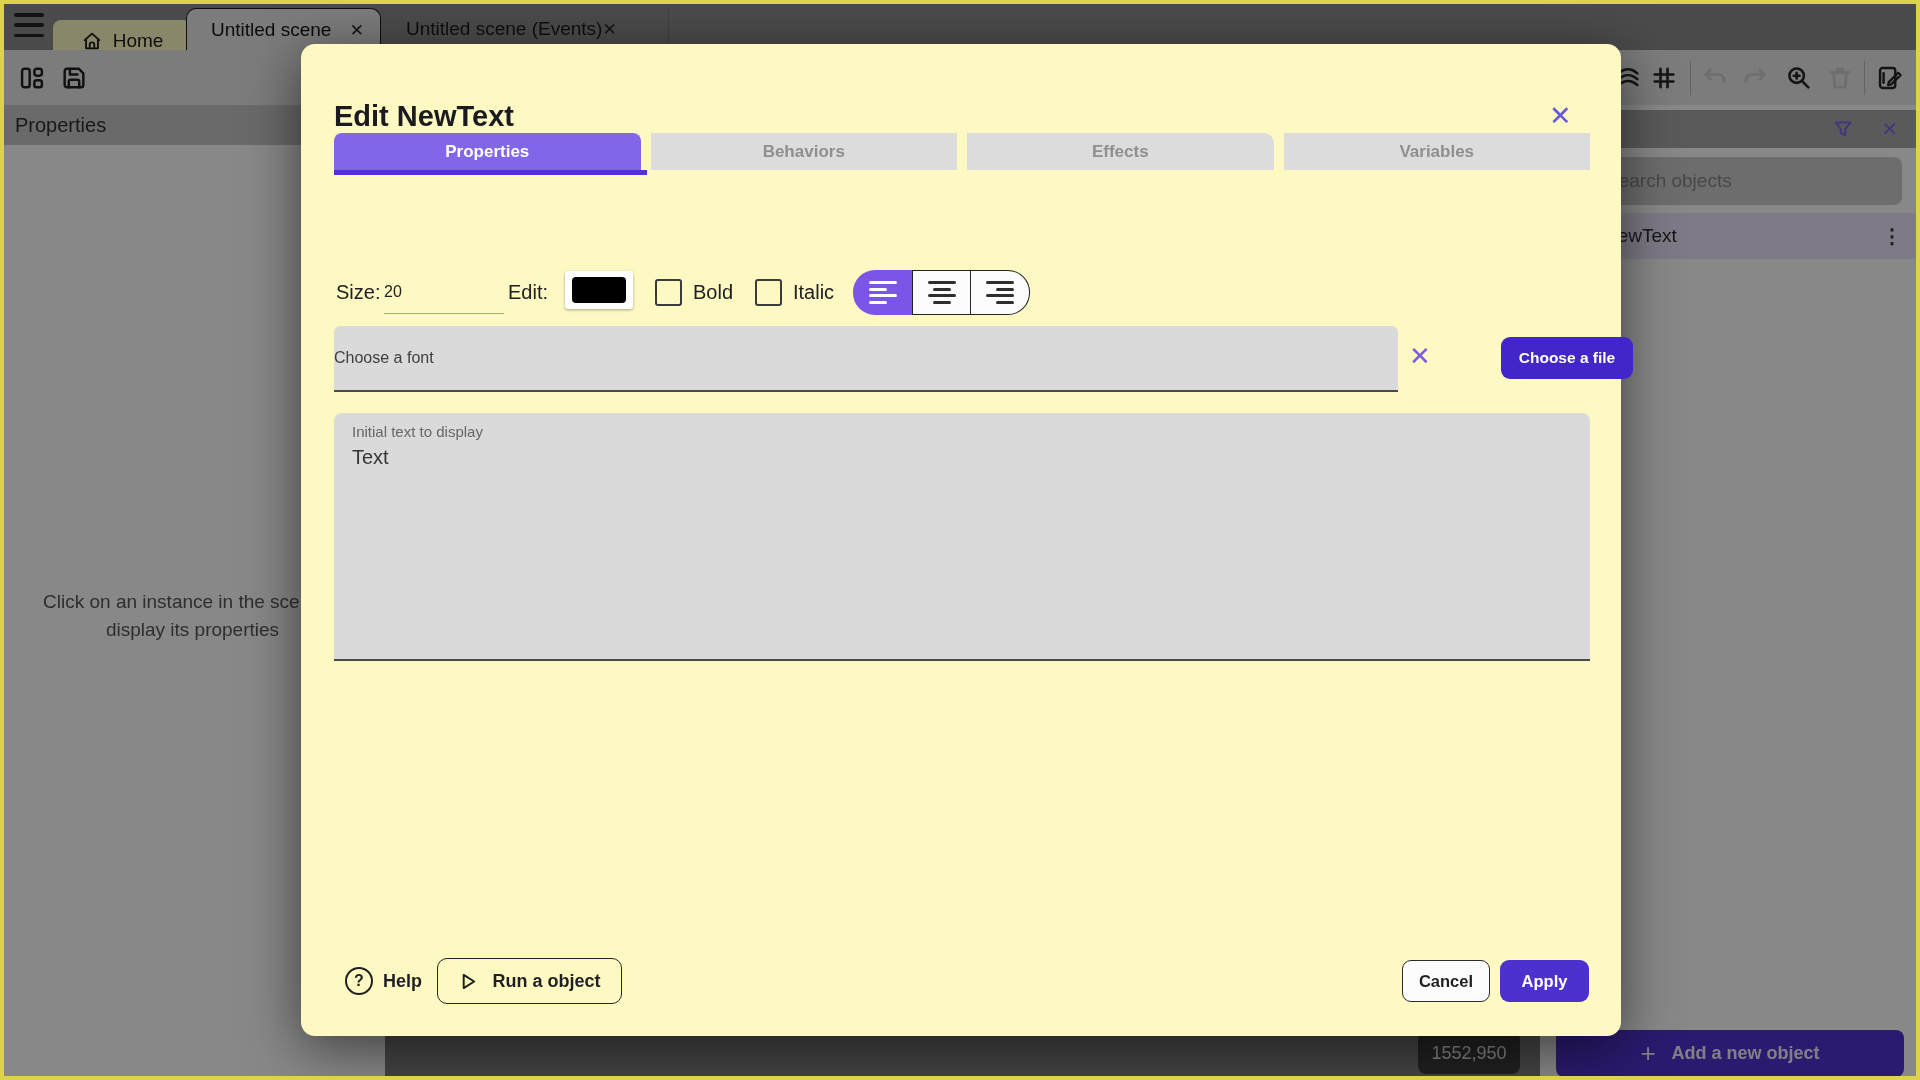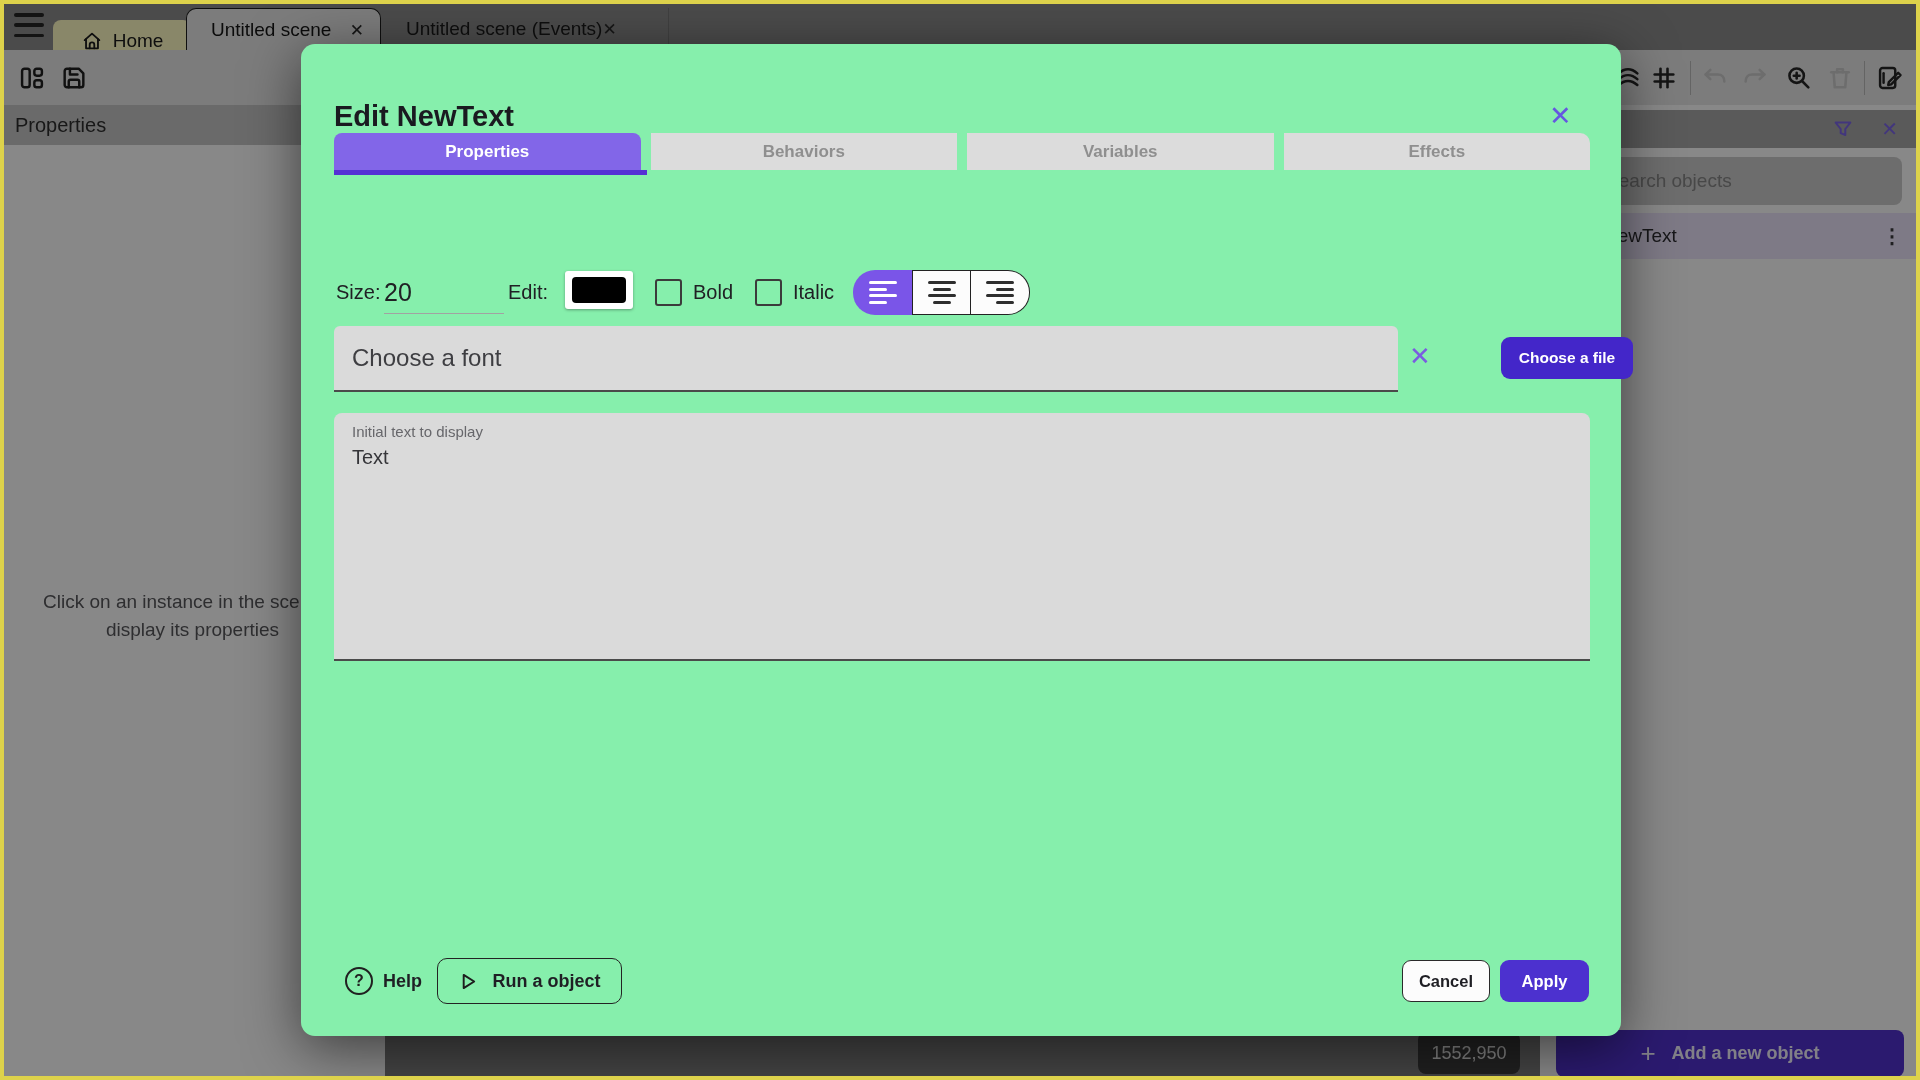"Edit NewText" .dialog { background: #86efac -> #fef9c3 }
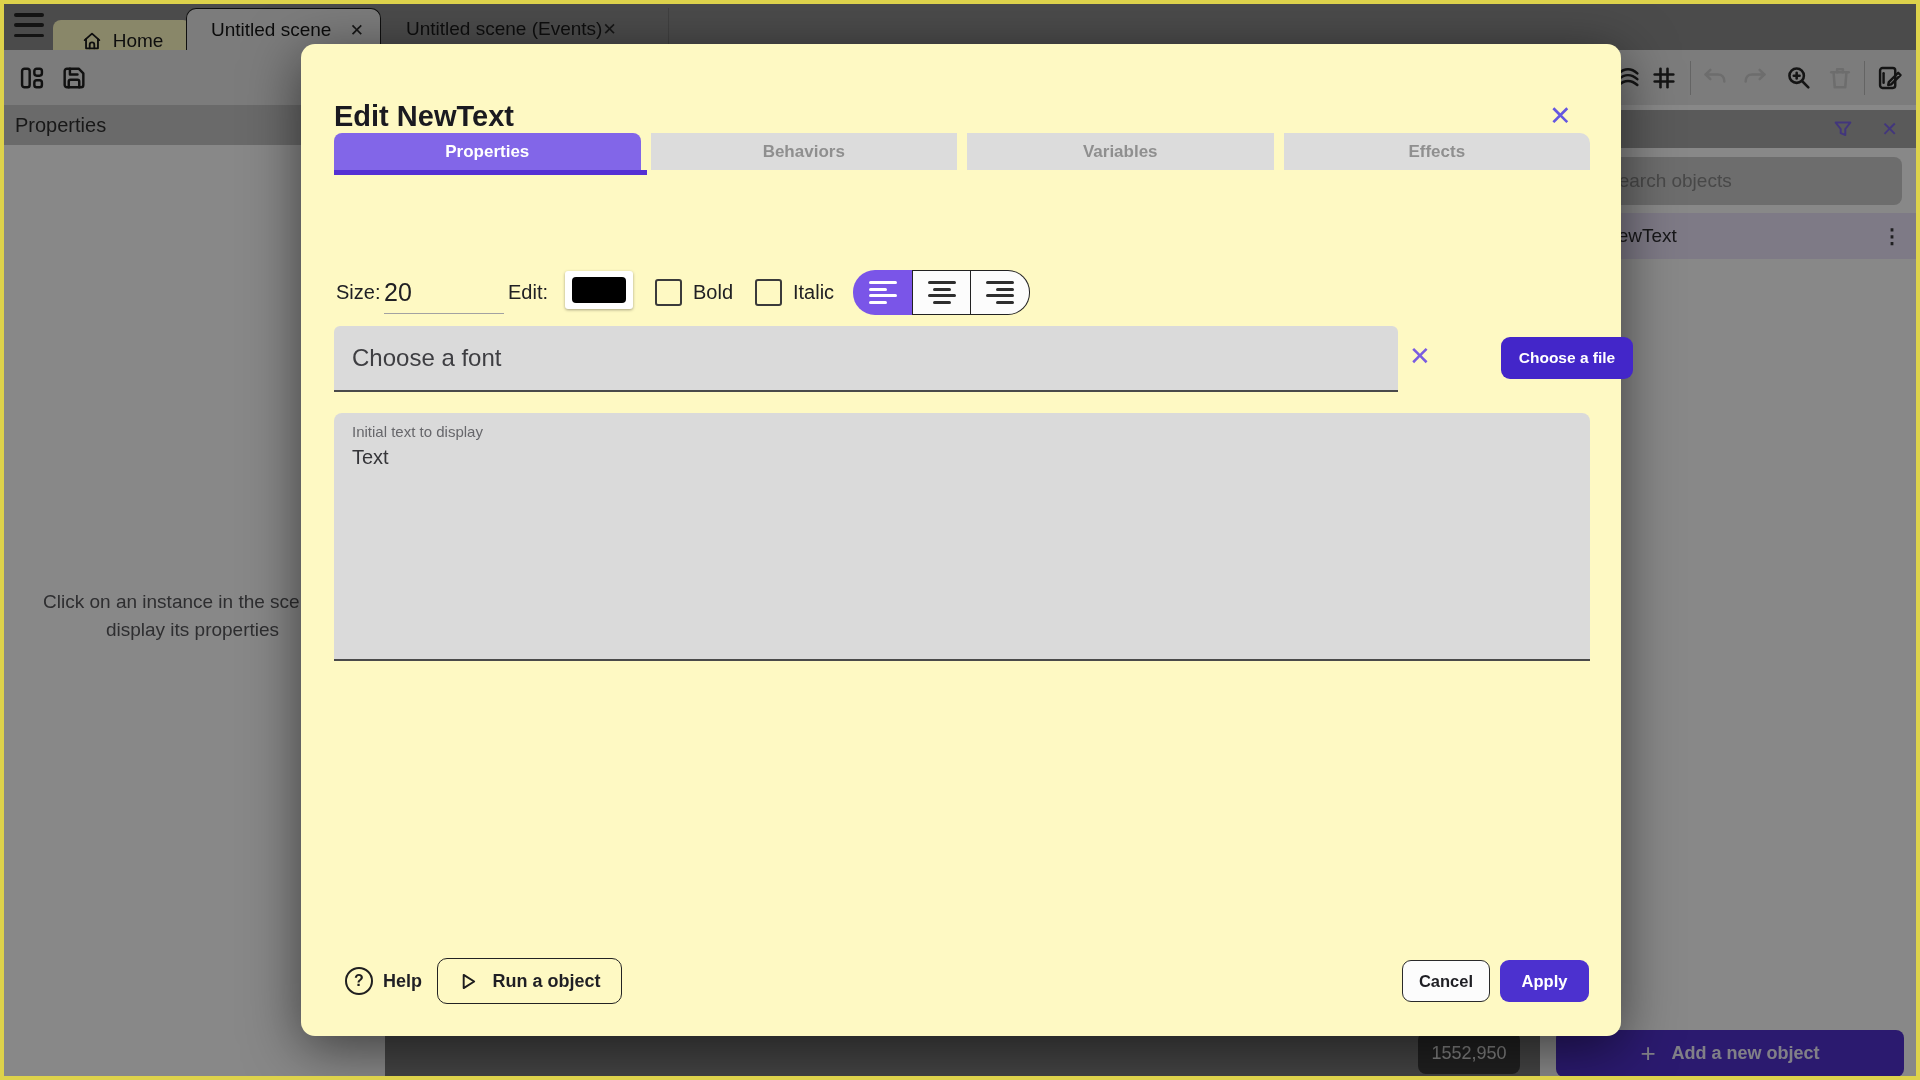"Variables" div.dlg-tab { order: before "Effects" -> after "Effects" }
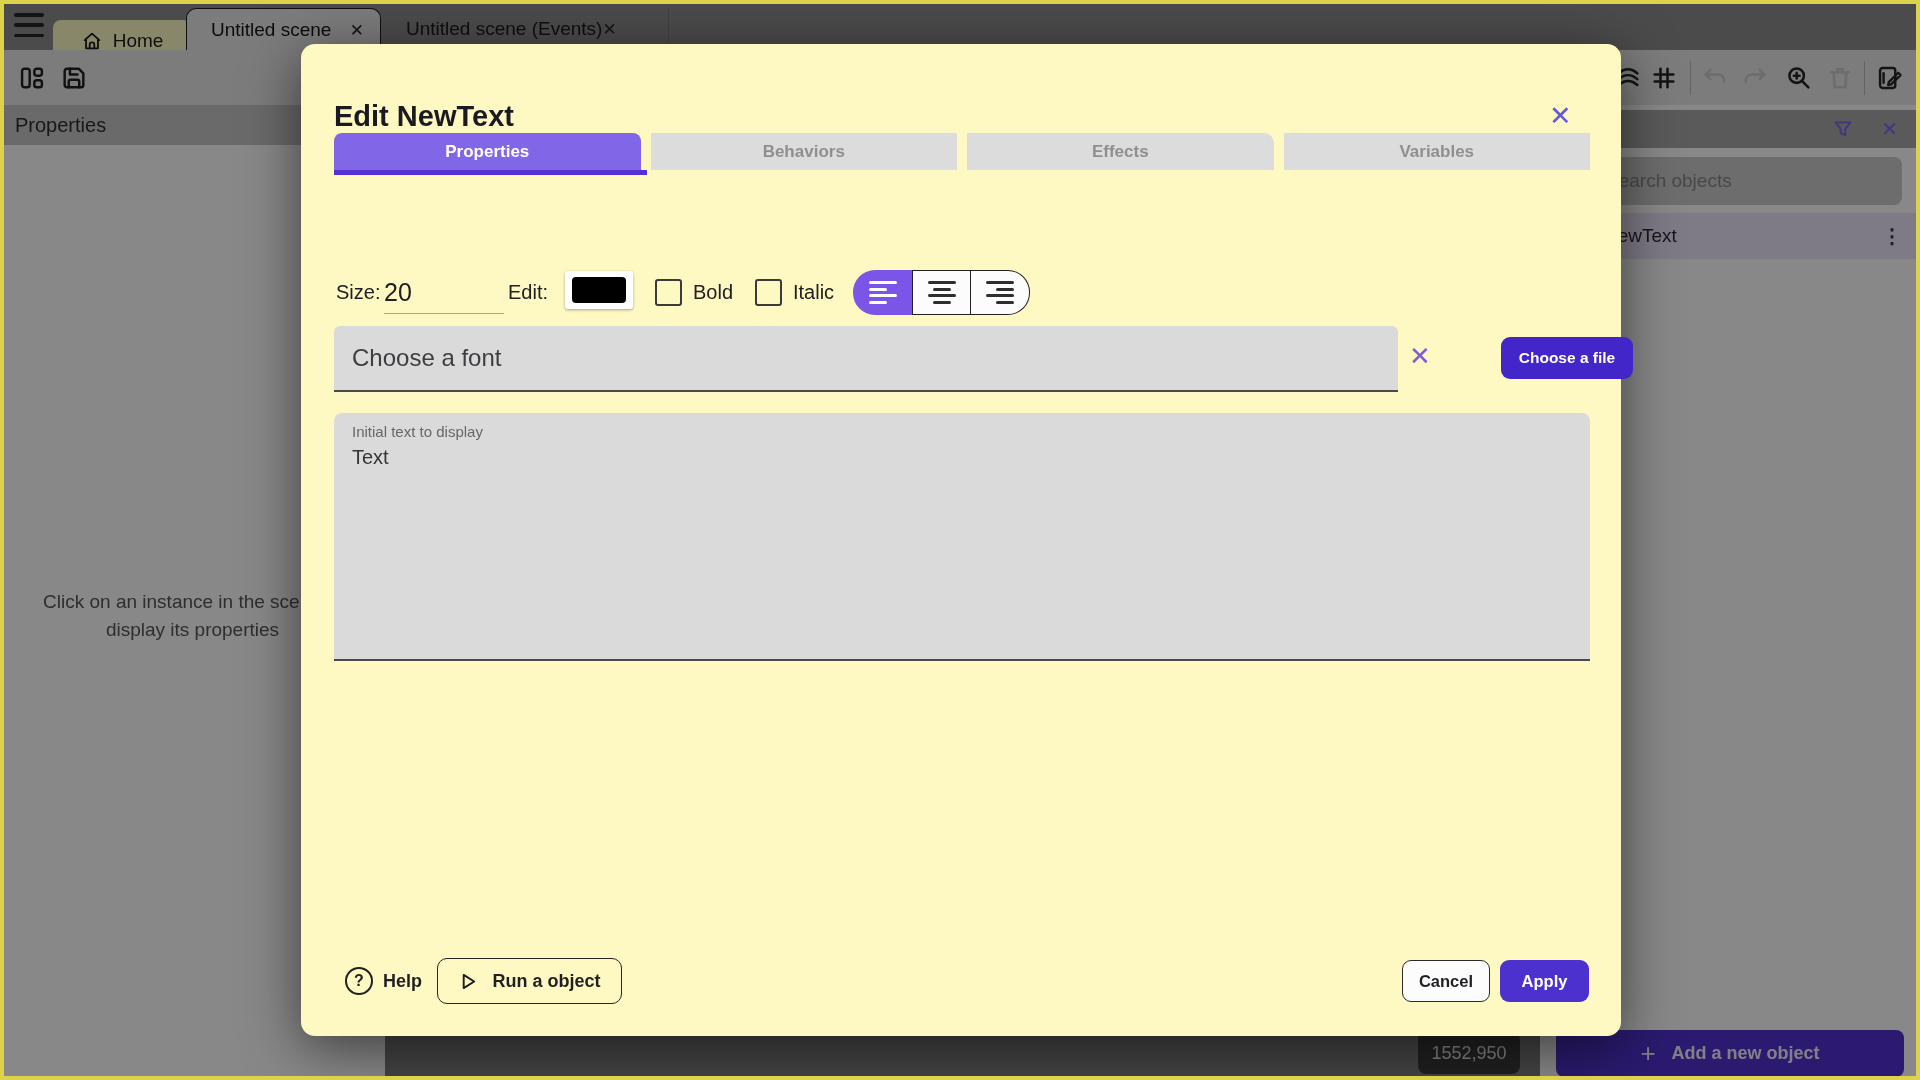"20" .size-input { font-size: 25px -> 16px }
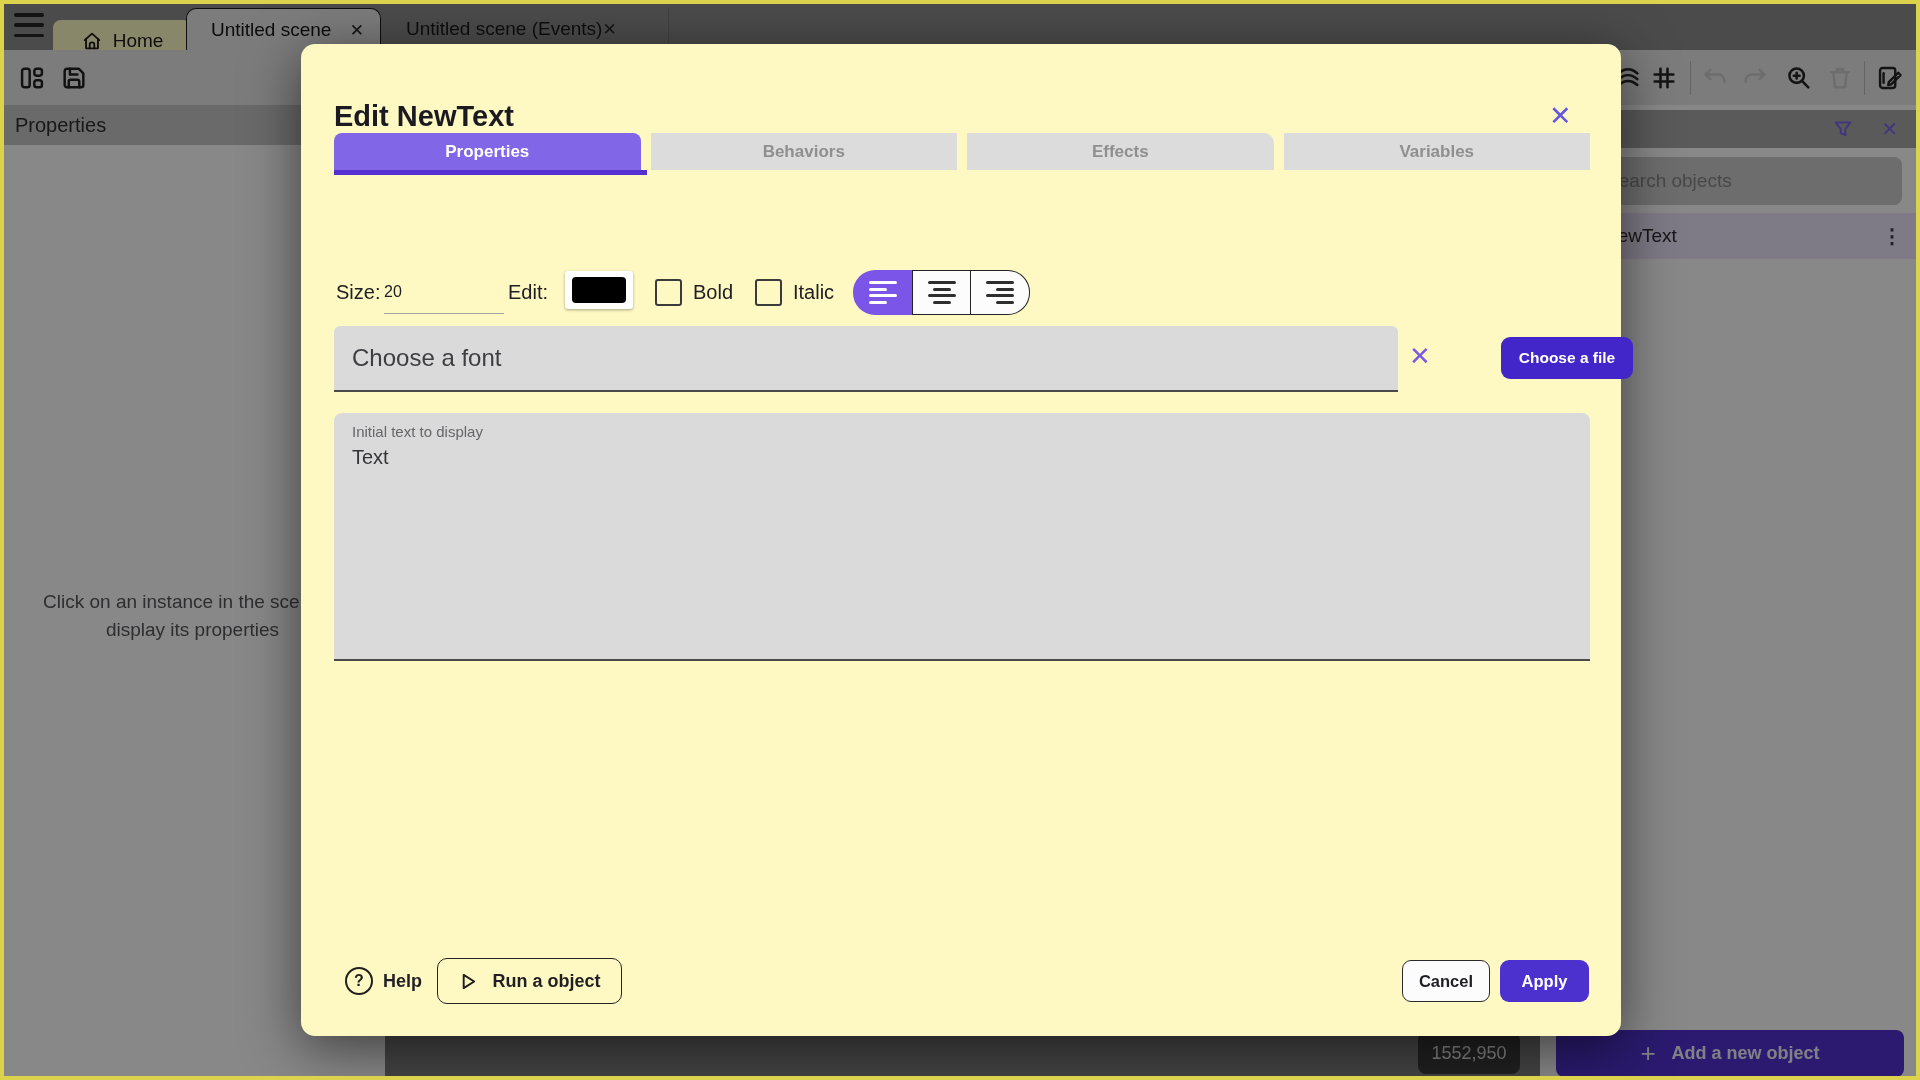"Choose a font" .font-select { font-size: 24px -> 16px; padding-left: 18px -> none }
